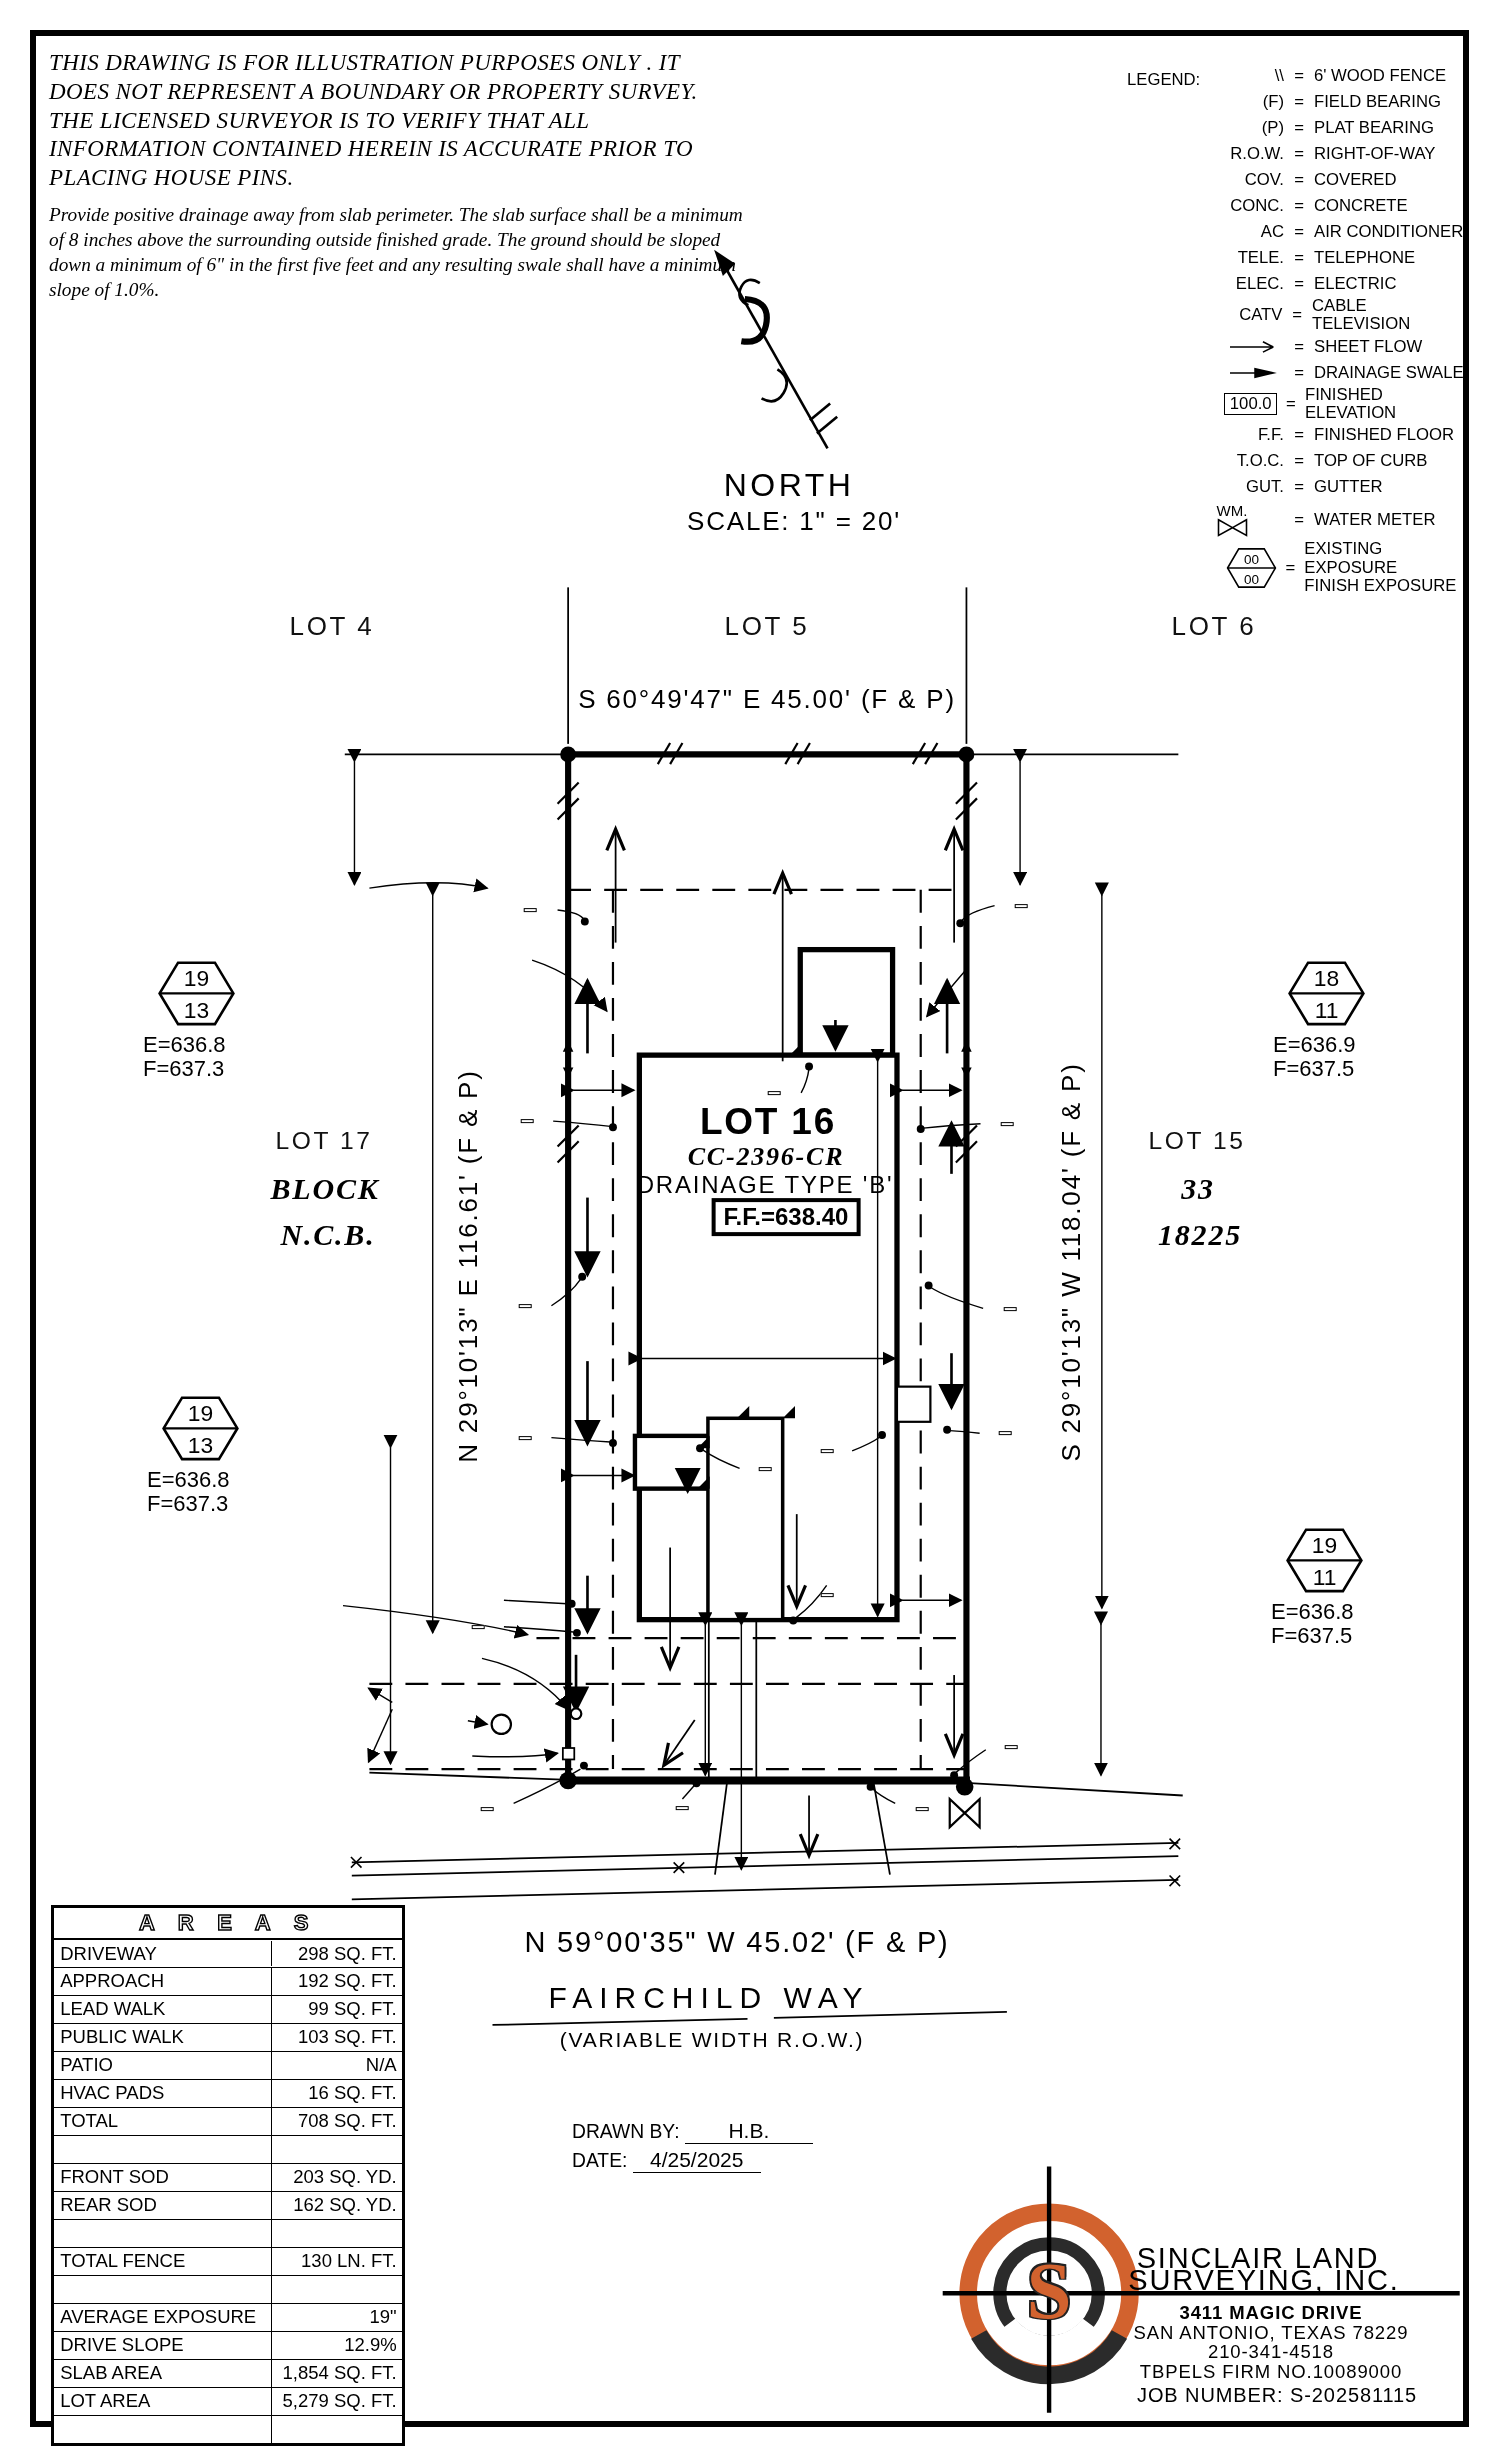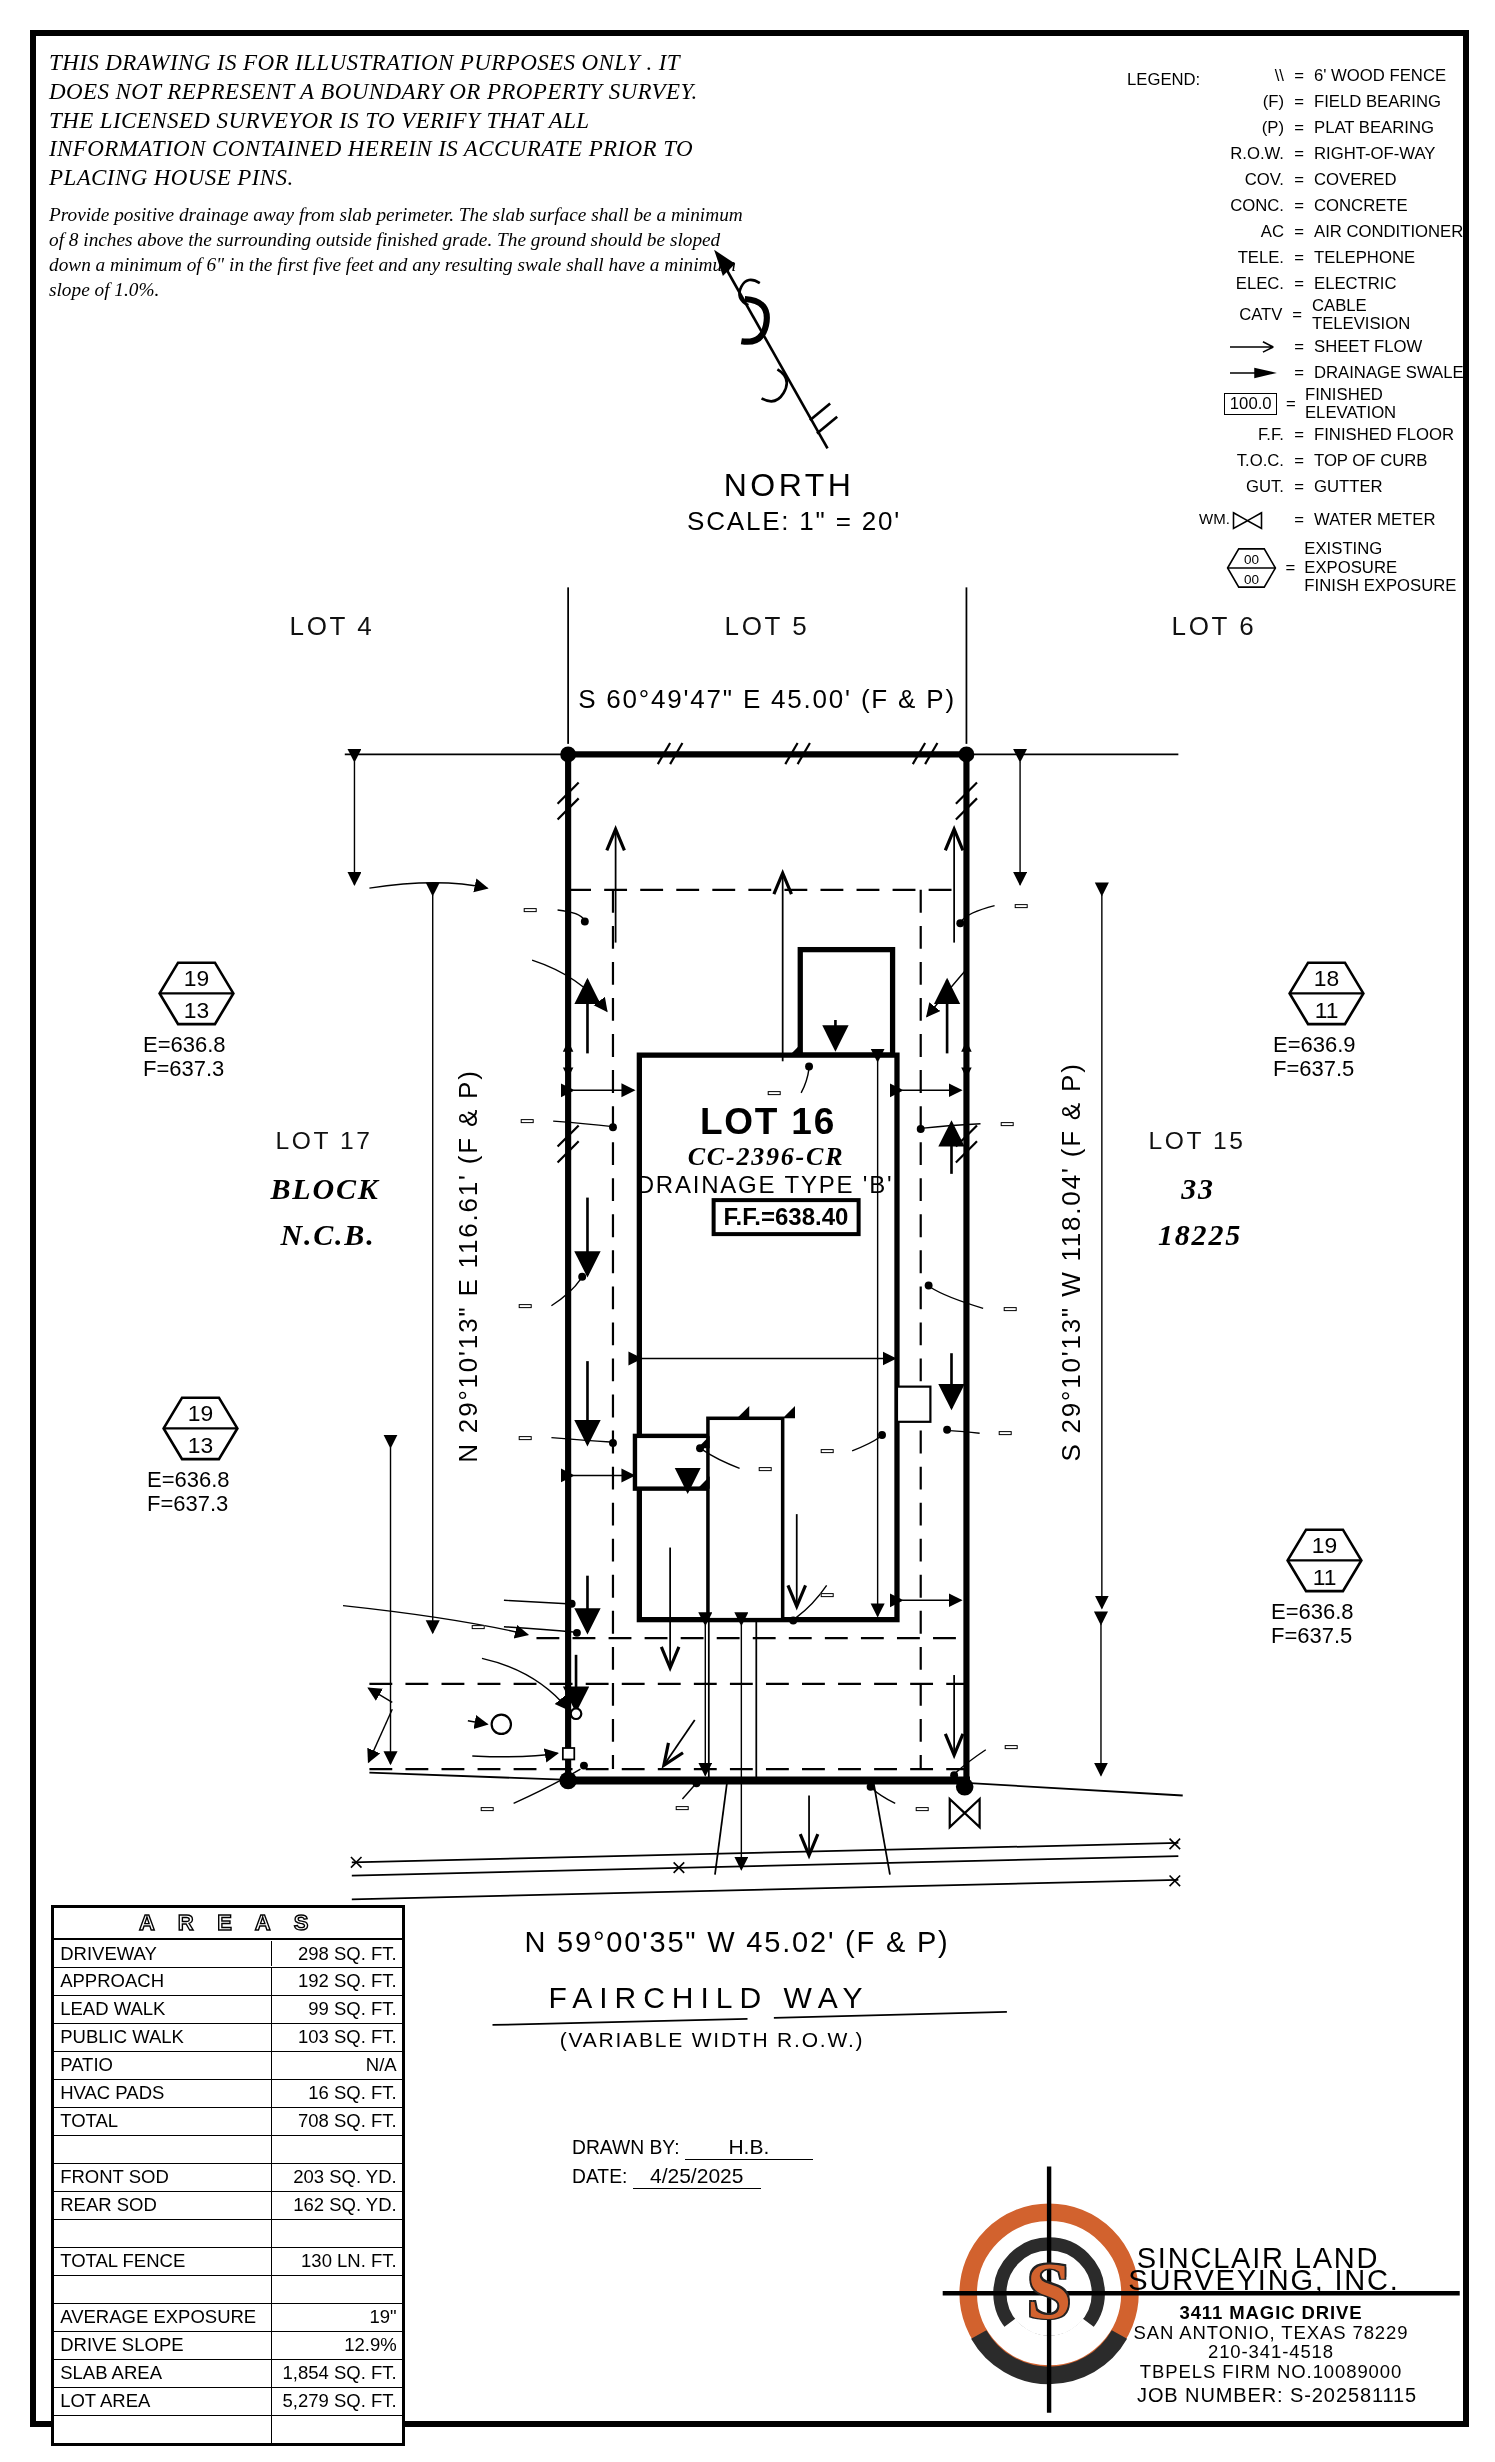"WM." .k-wm .lsym { align-items: flex-start -> center; flex-direction: row -> column }
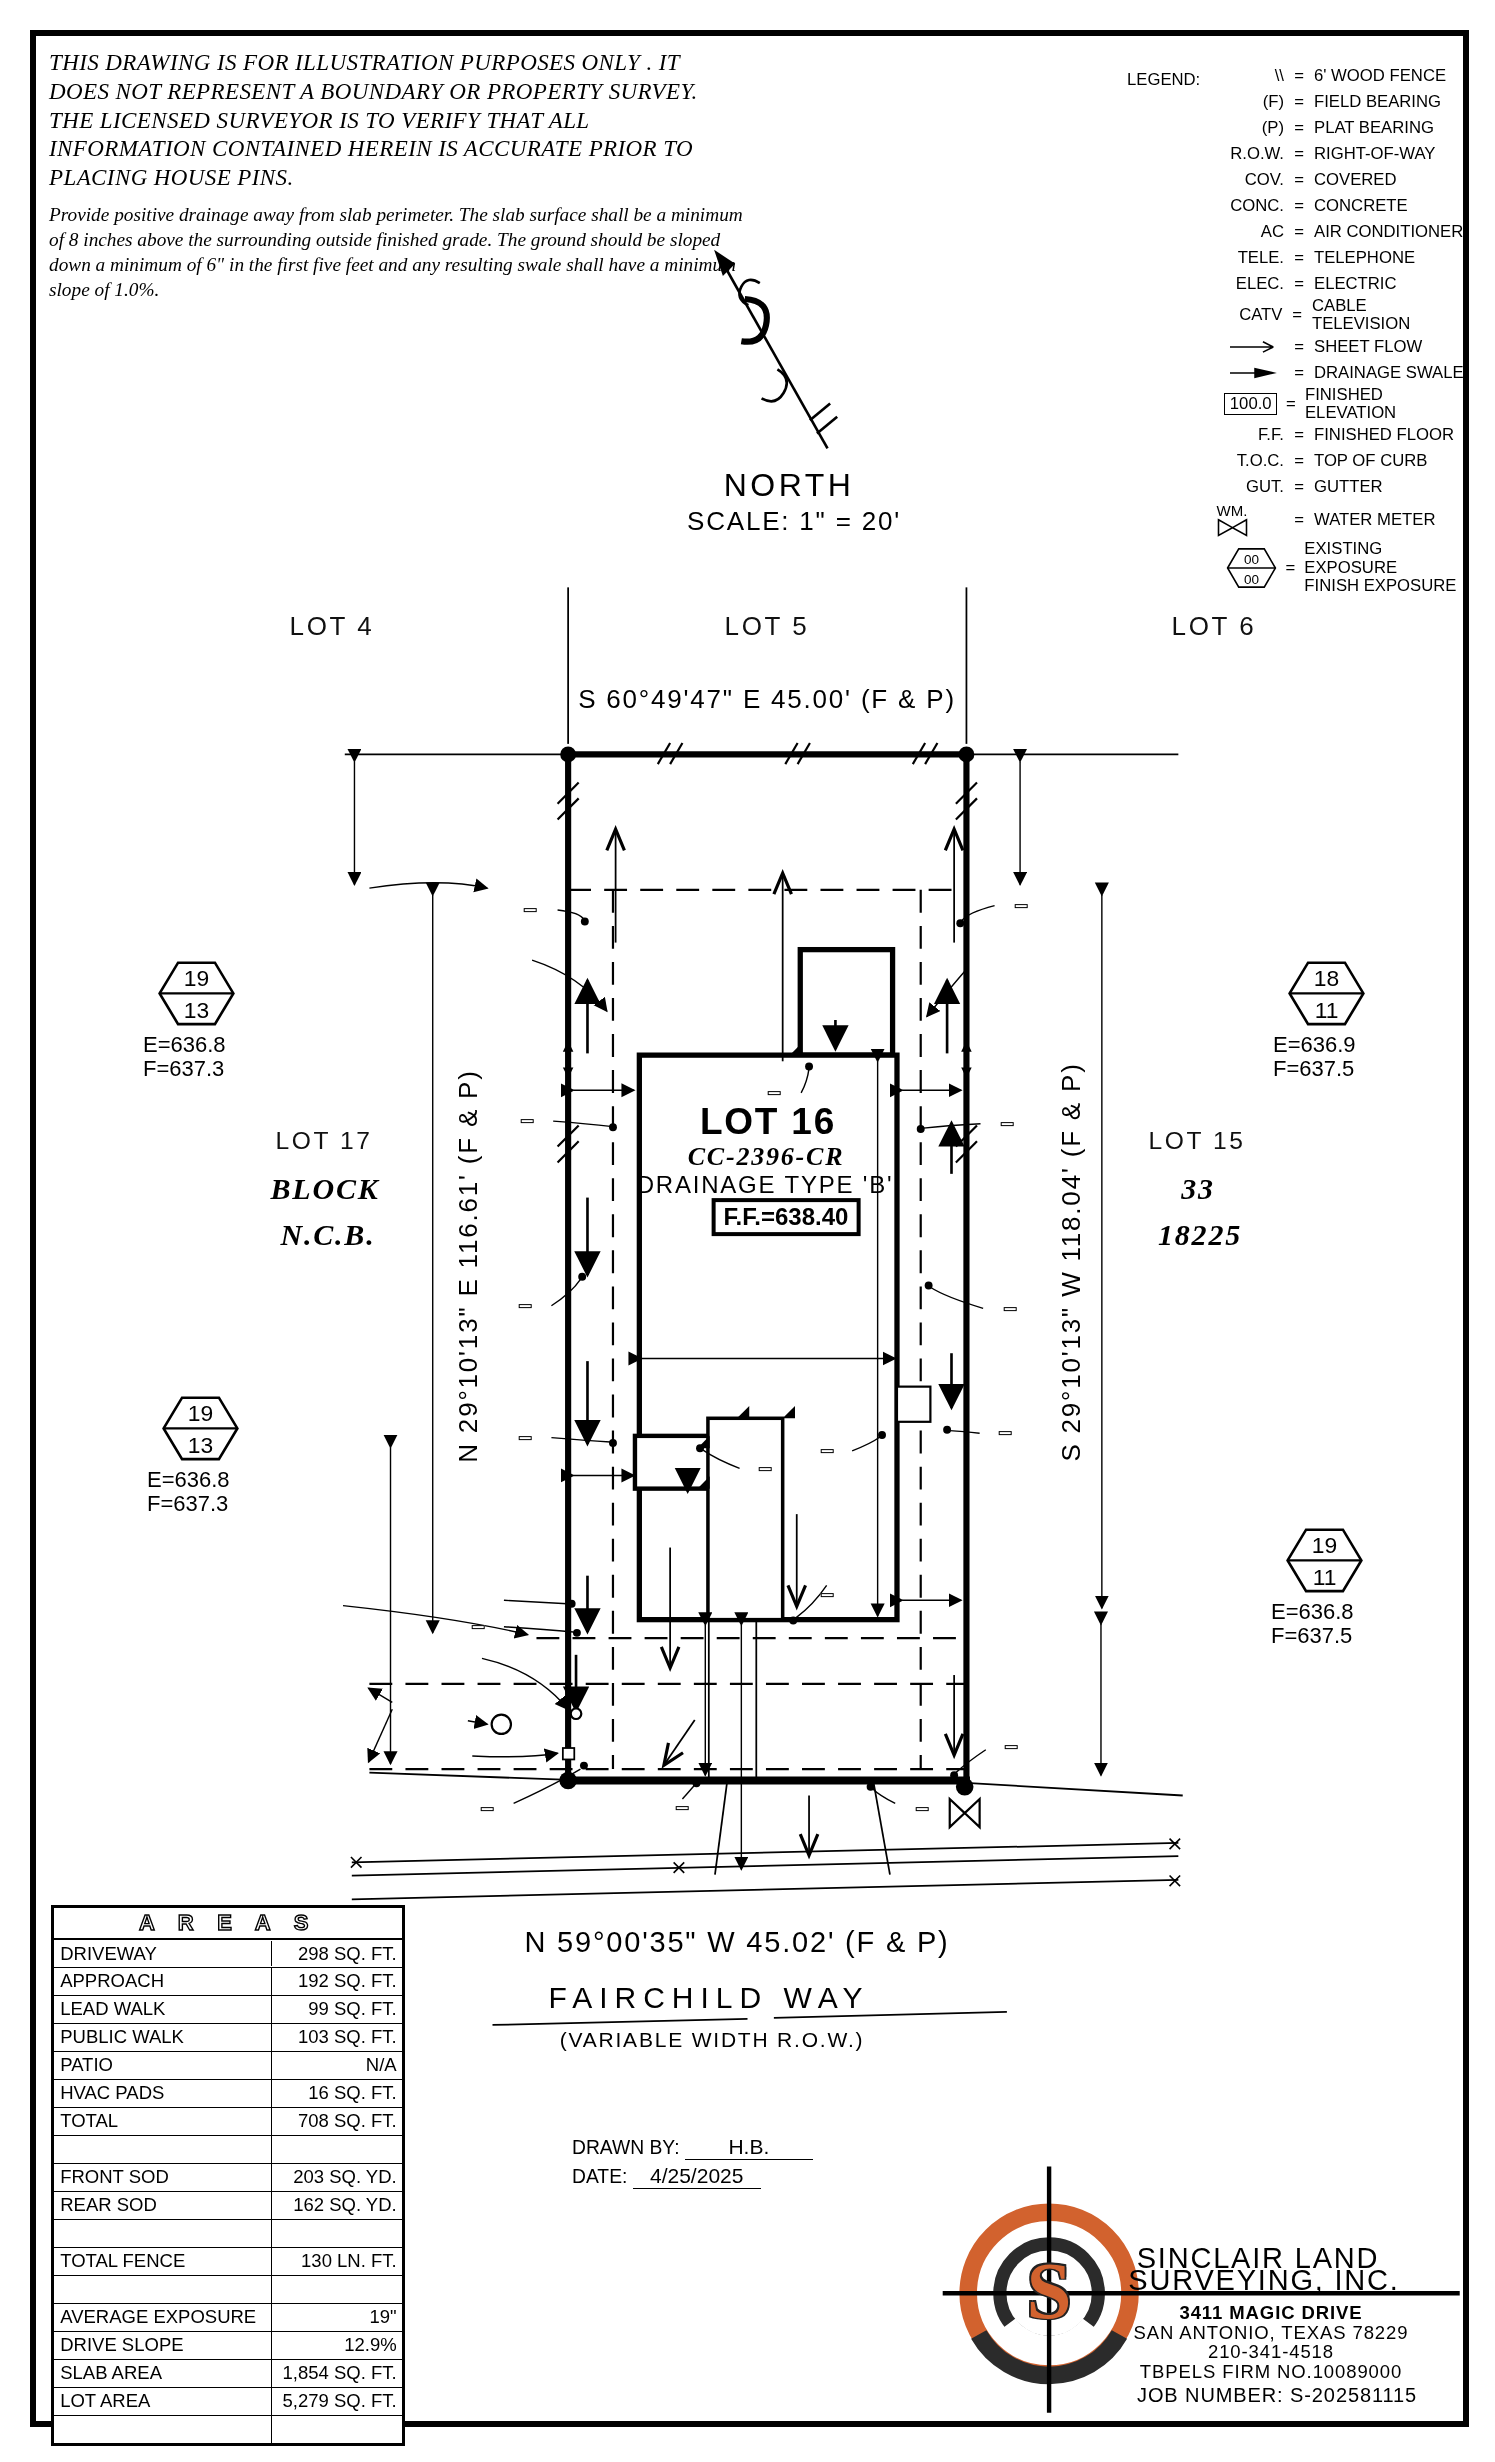"DRAWN BY: H.B." .drawrow { margin-top: 20px -> 4px }
